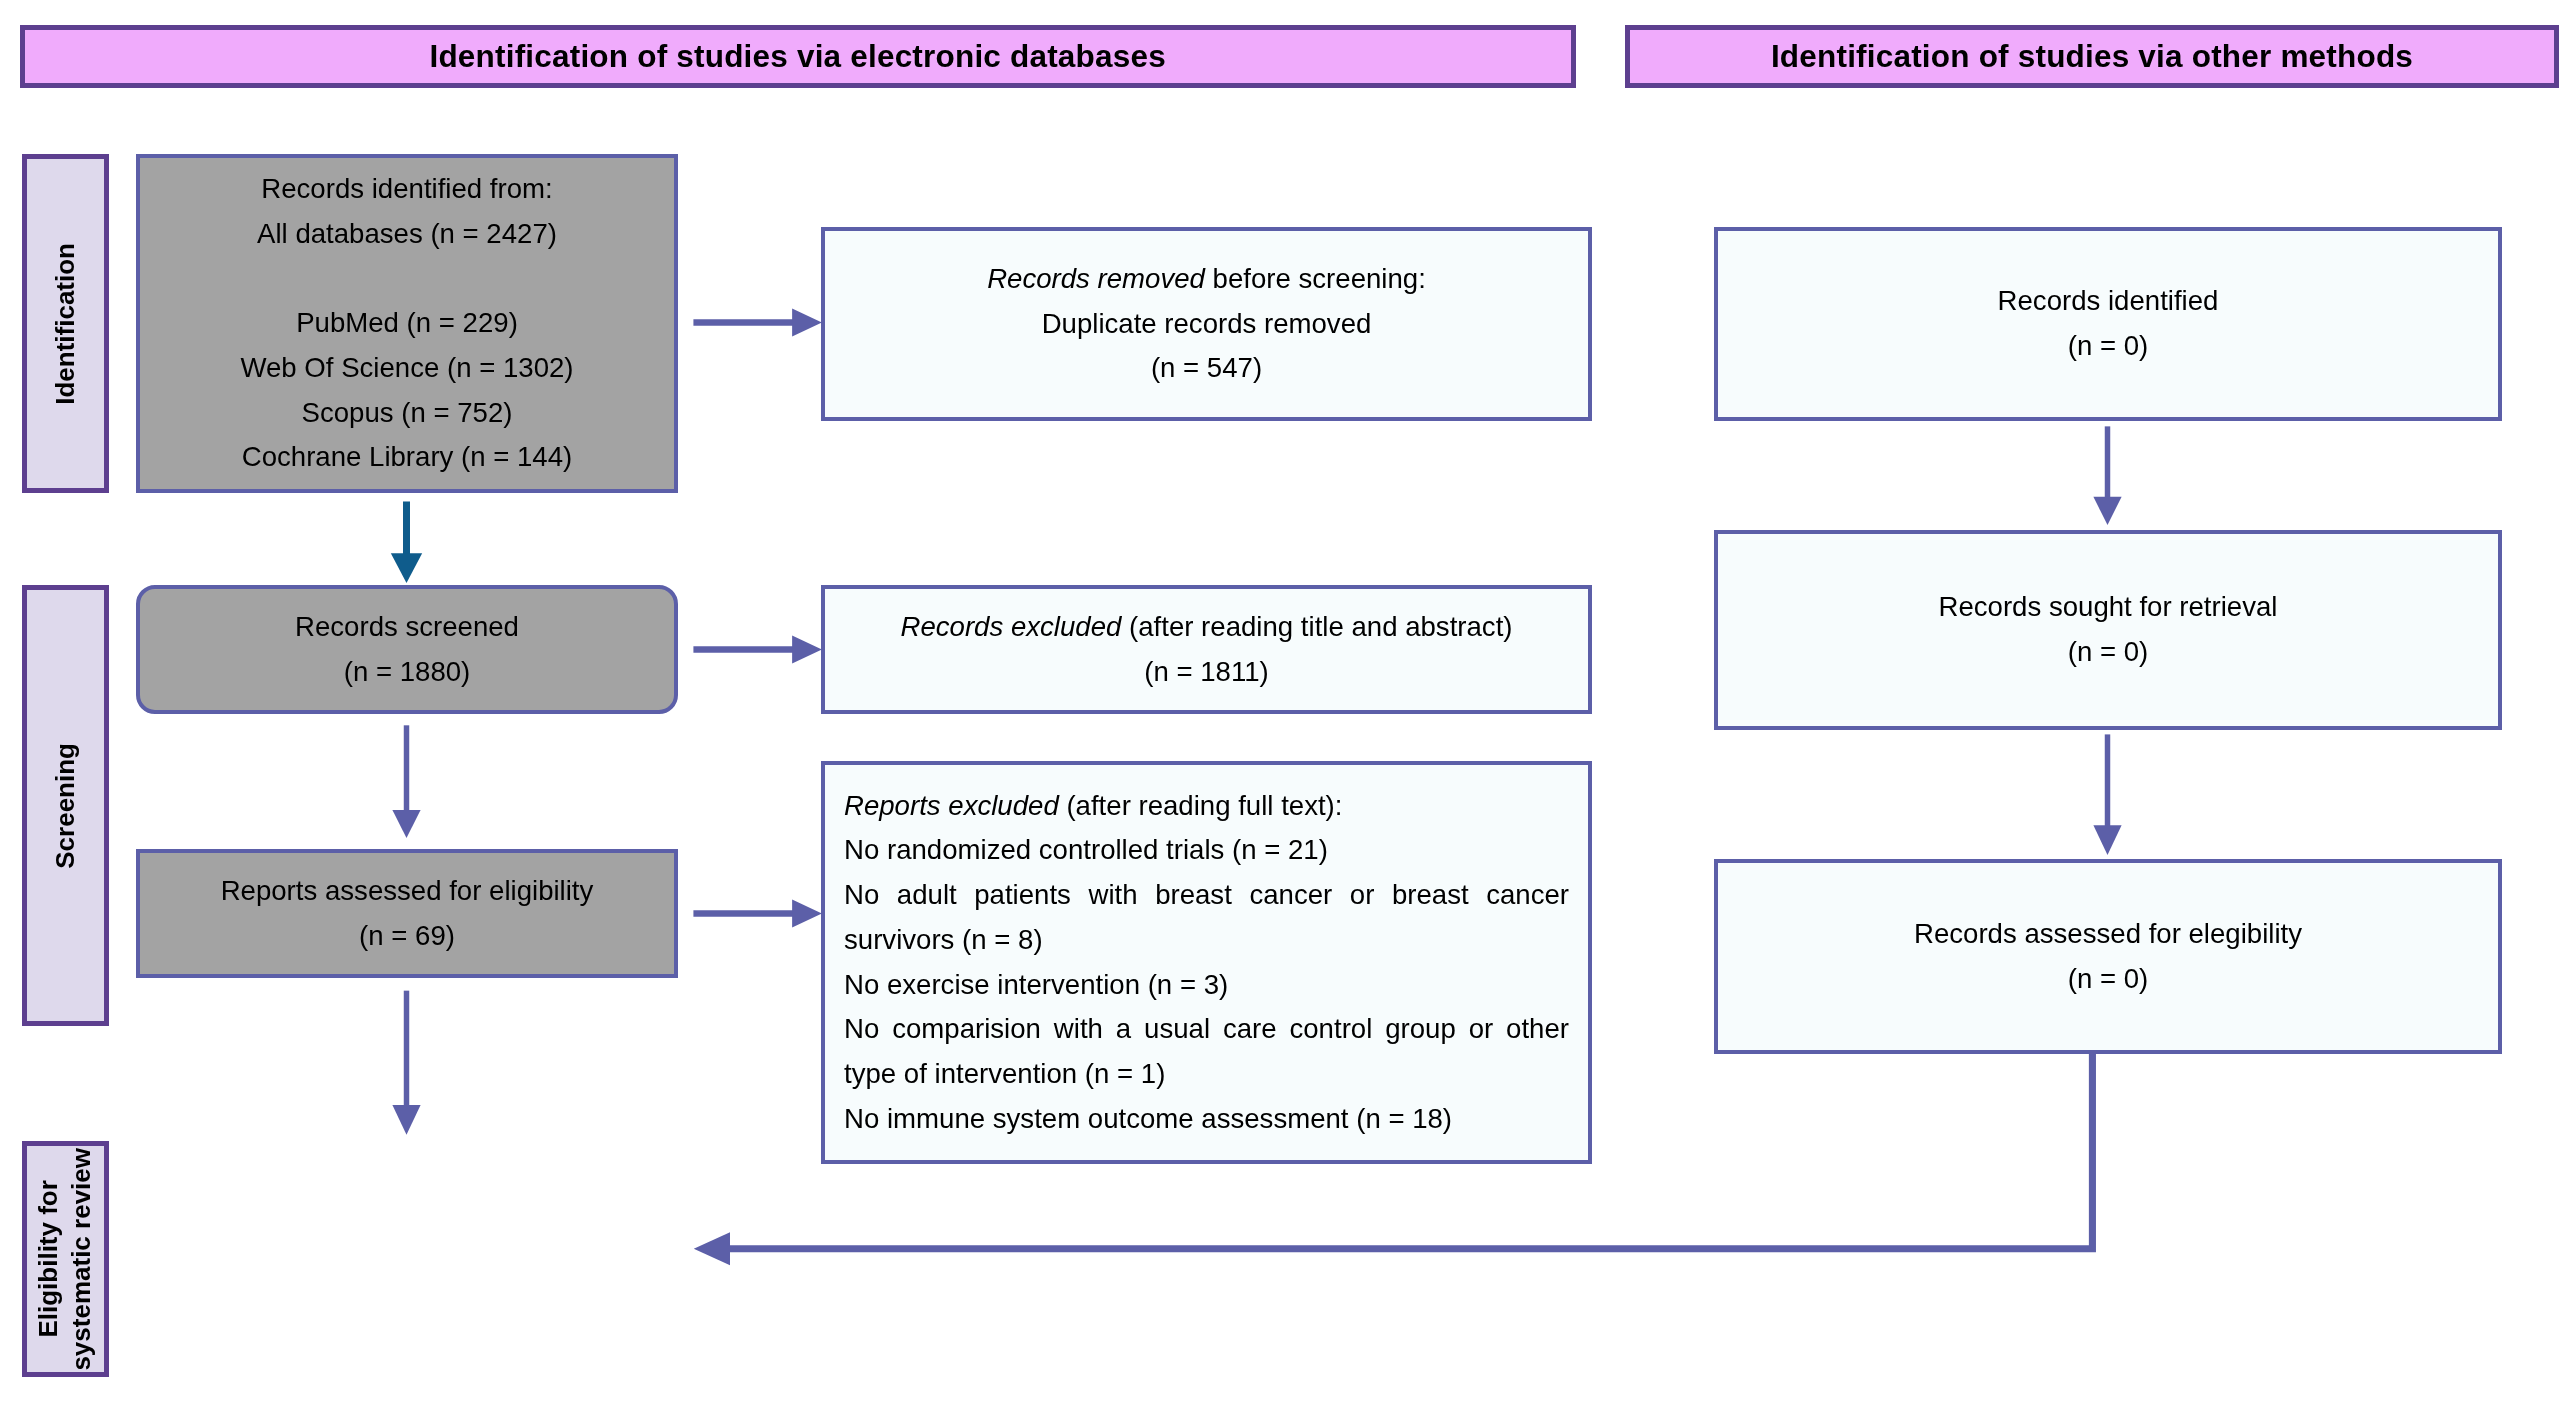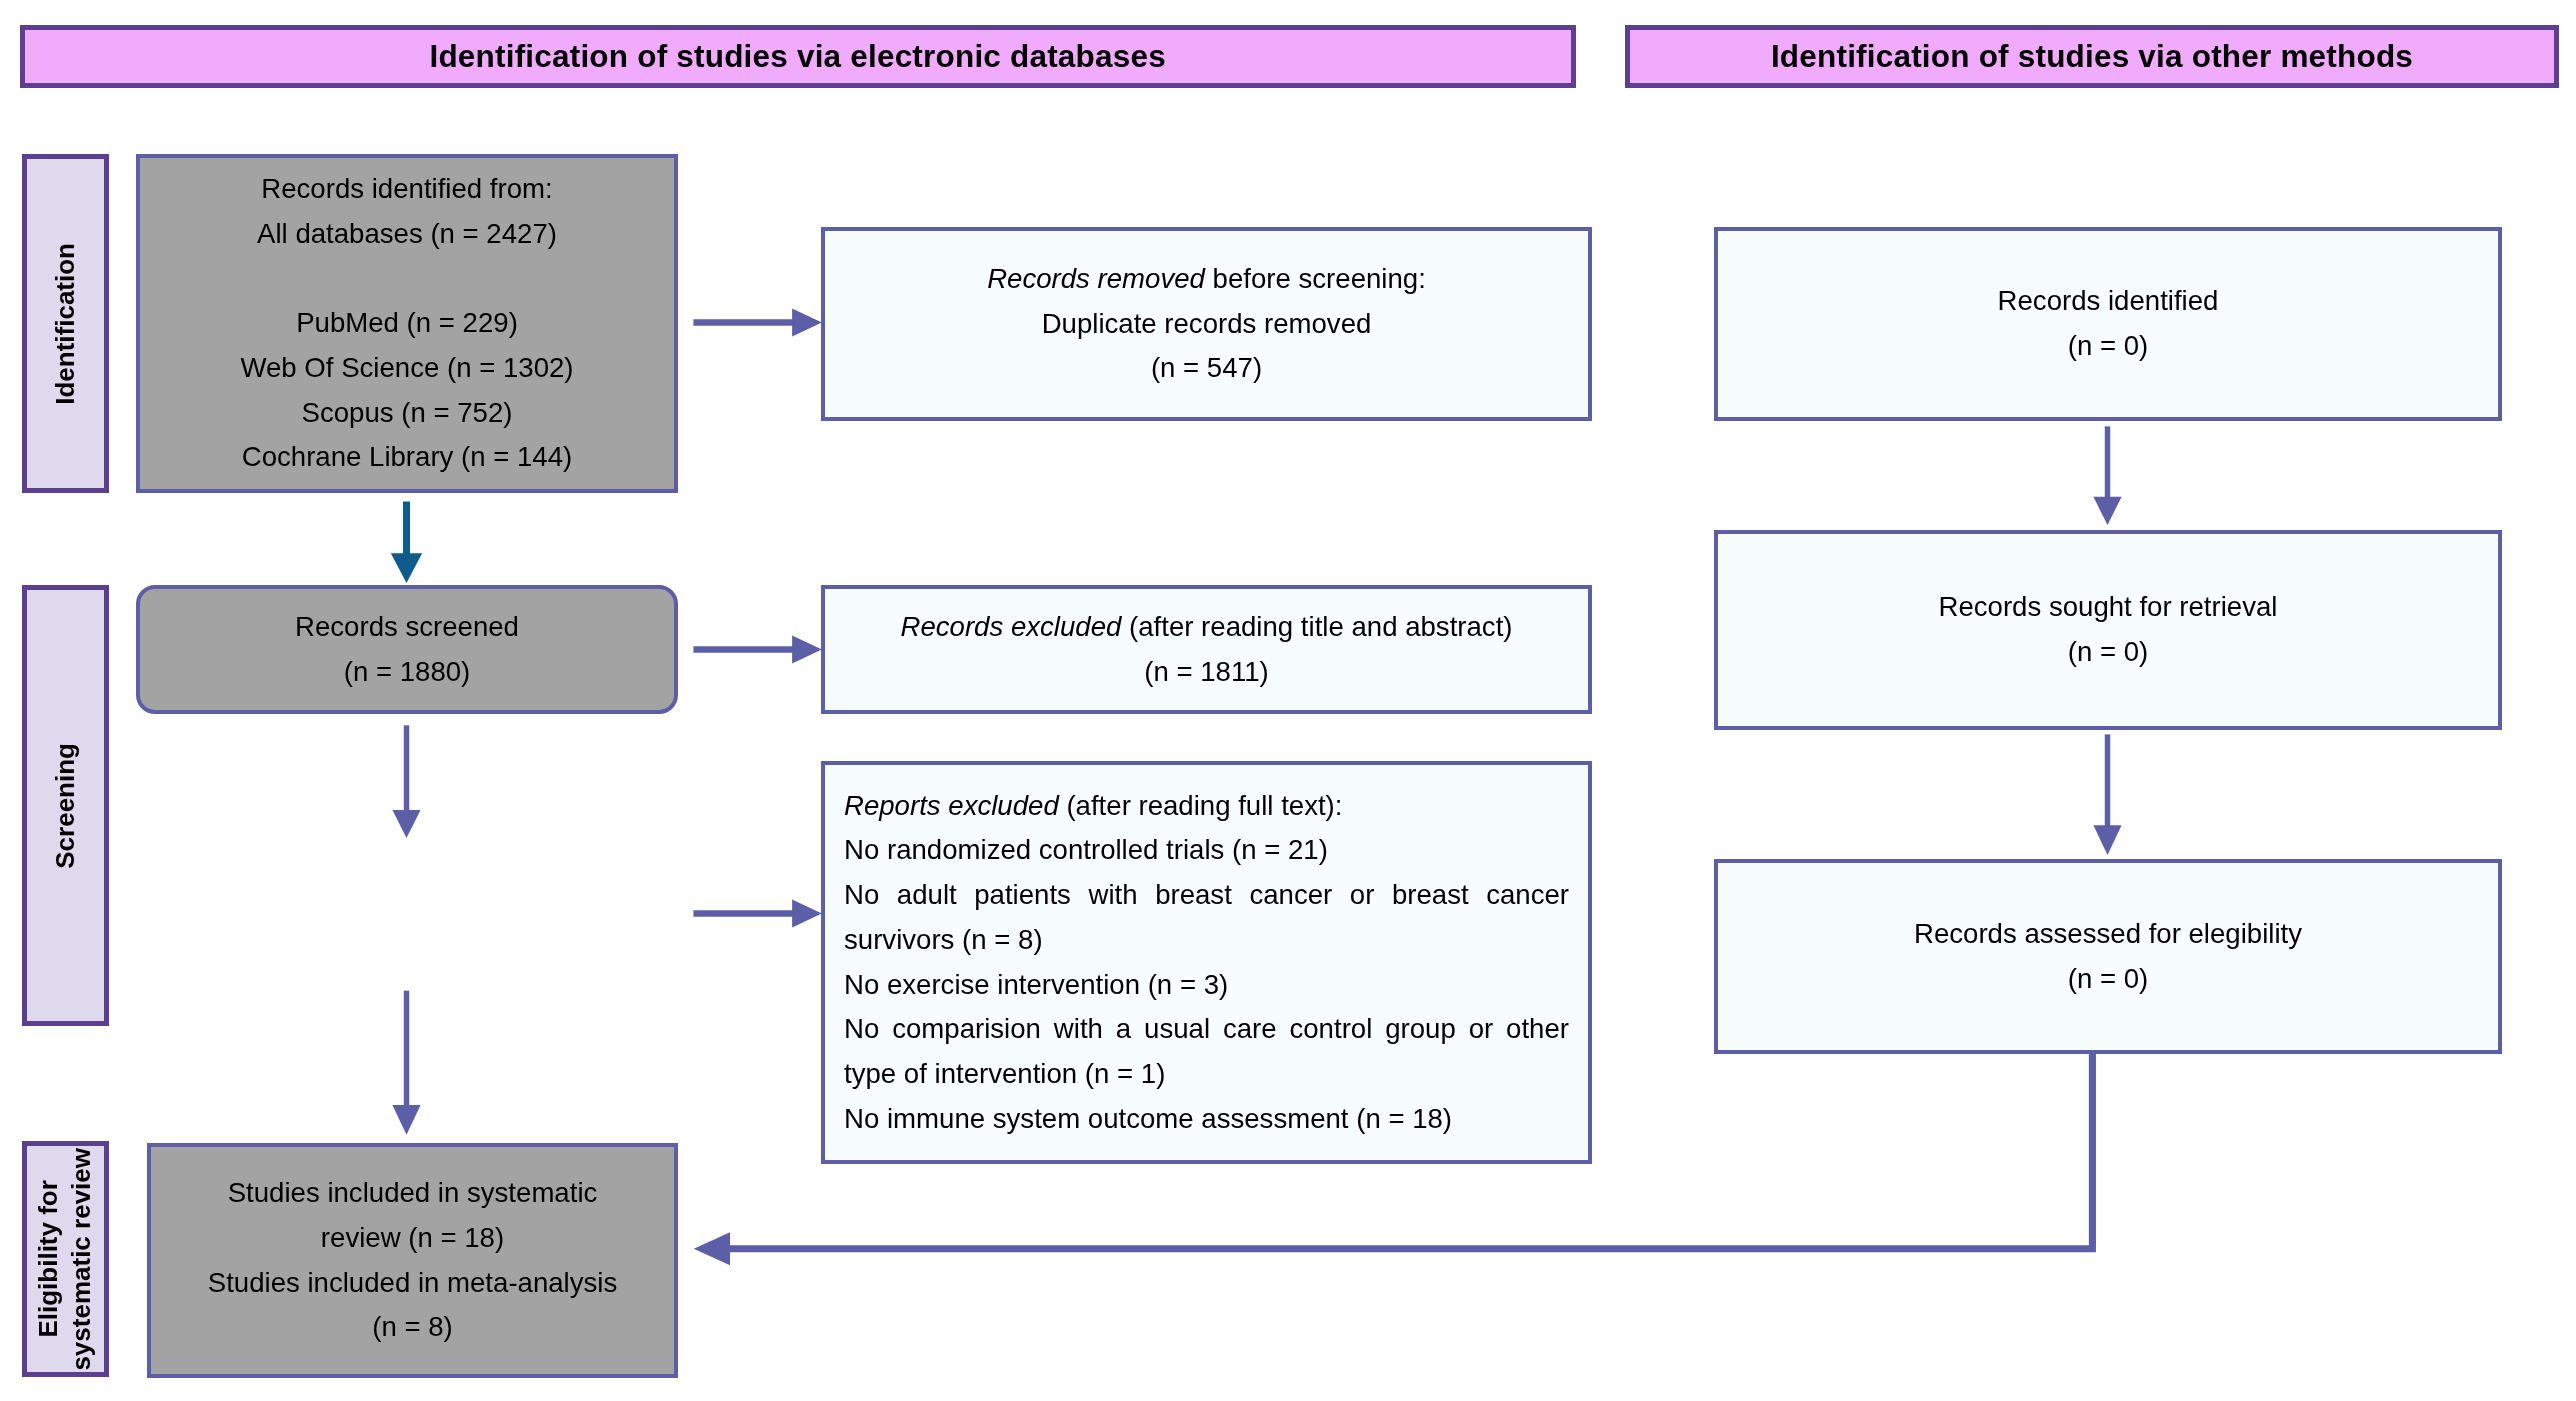"Reports assessed for eligibility" div.node { html: none -> <div> <span>Reports assessed for eligibility (n = 69)</span> </div> }
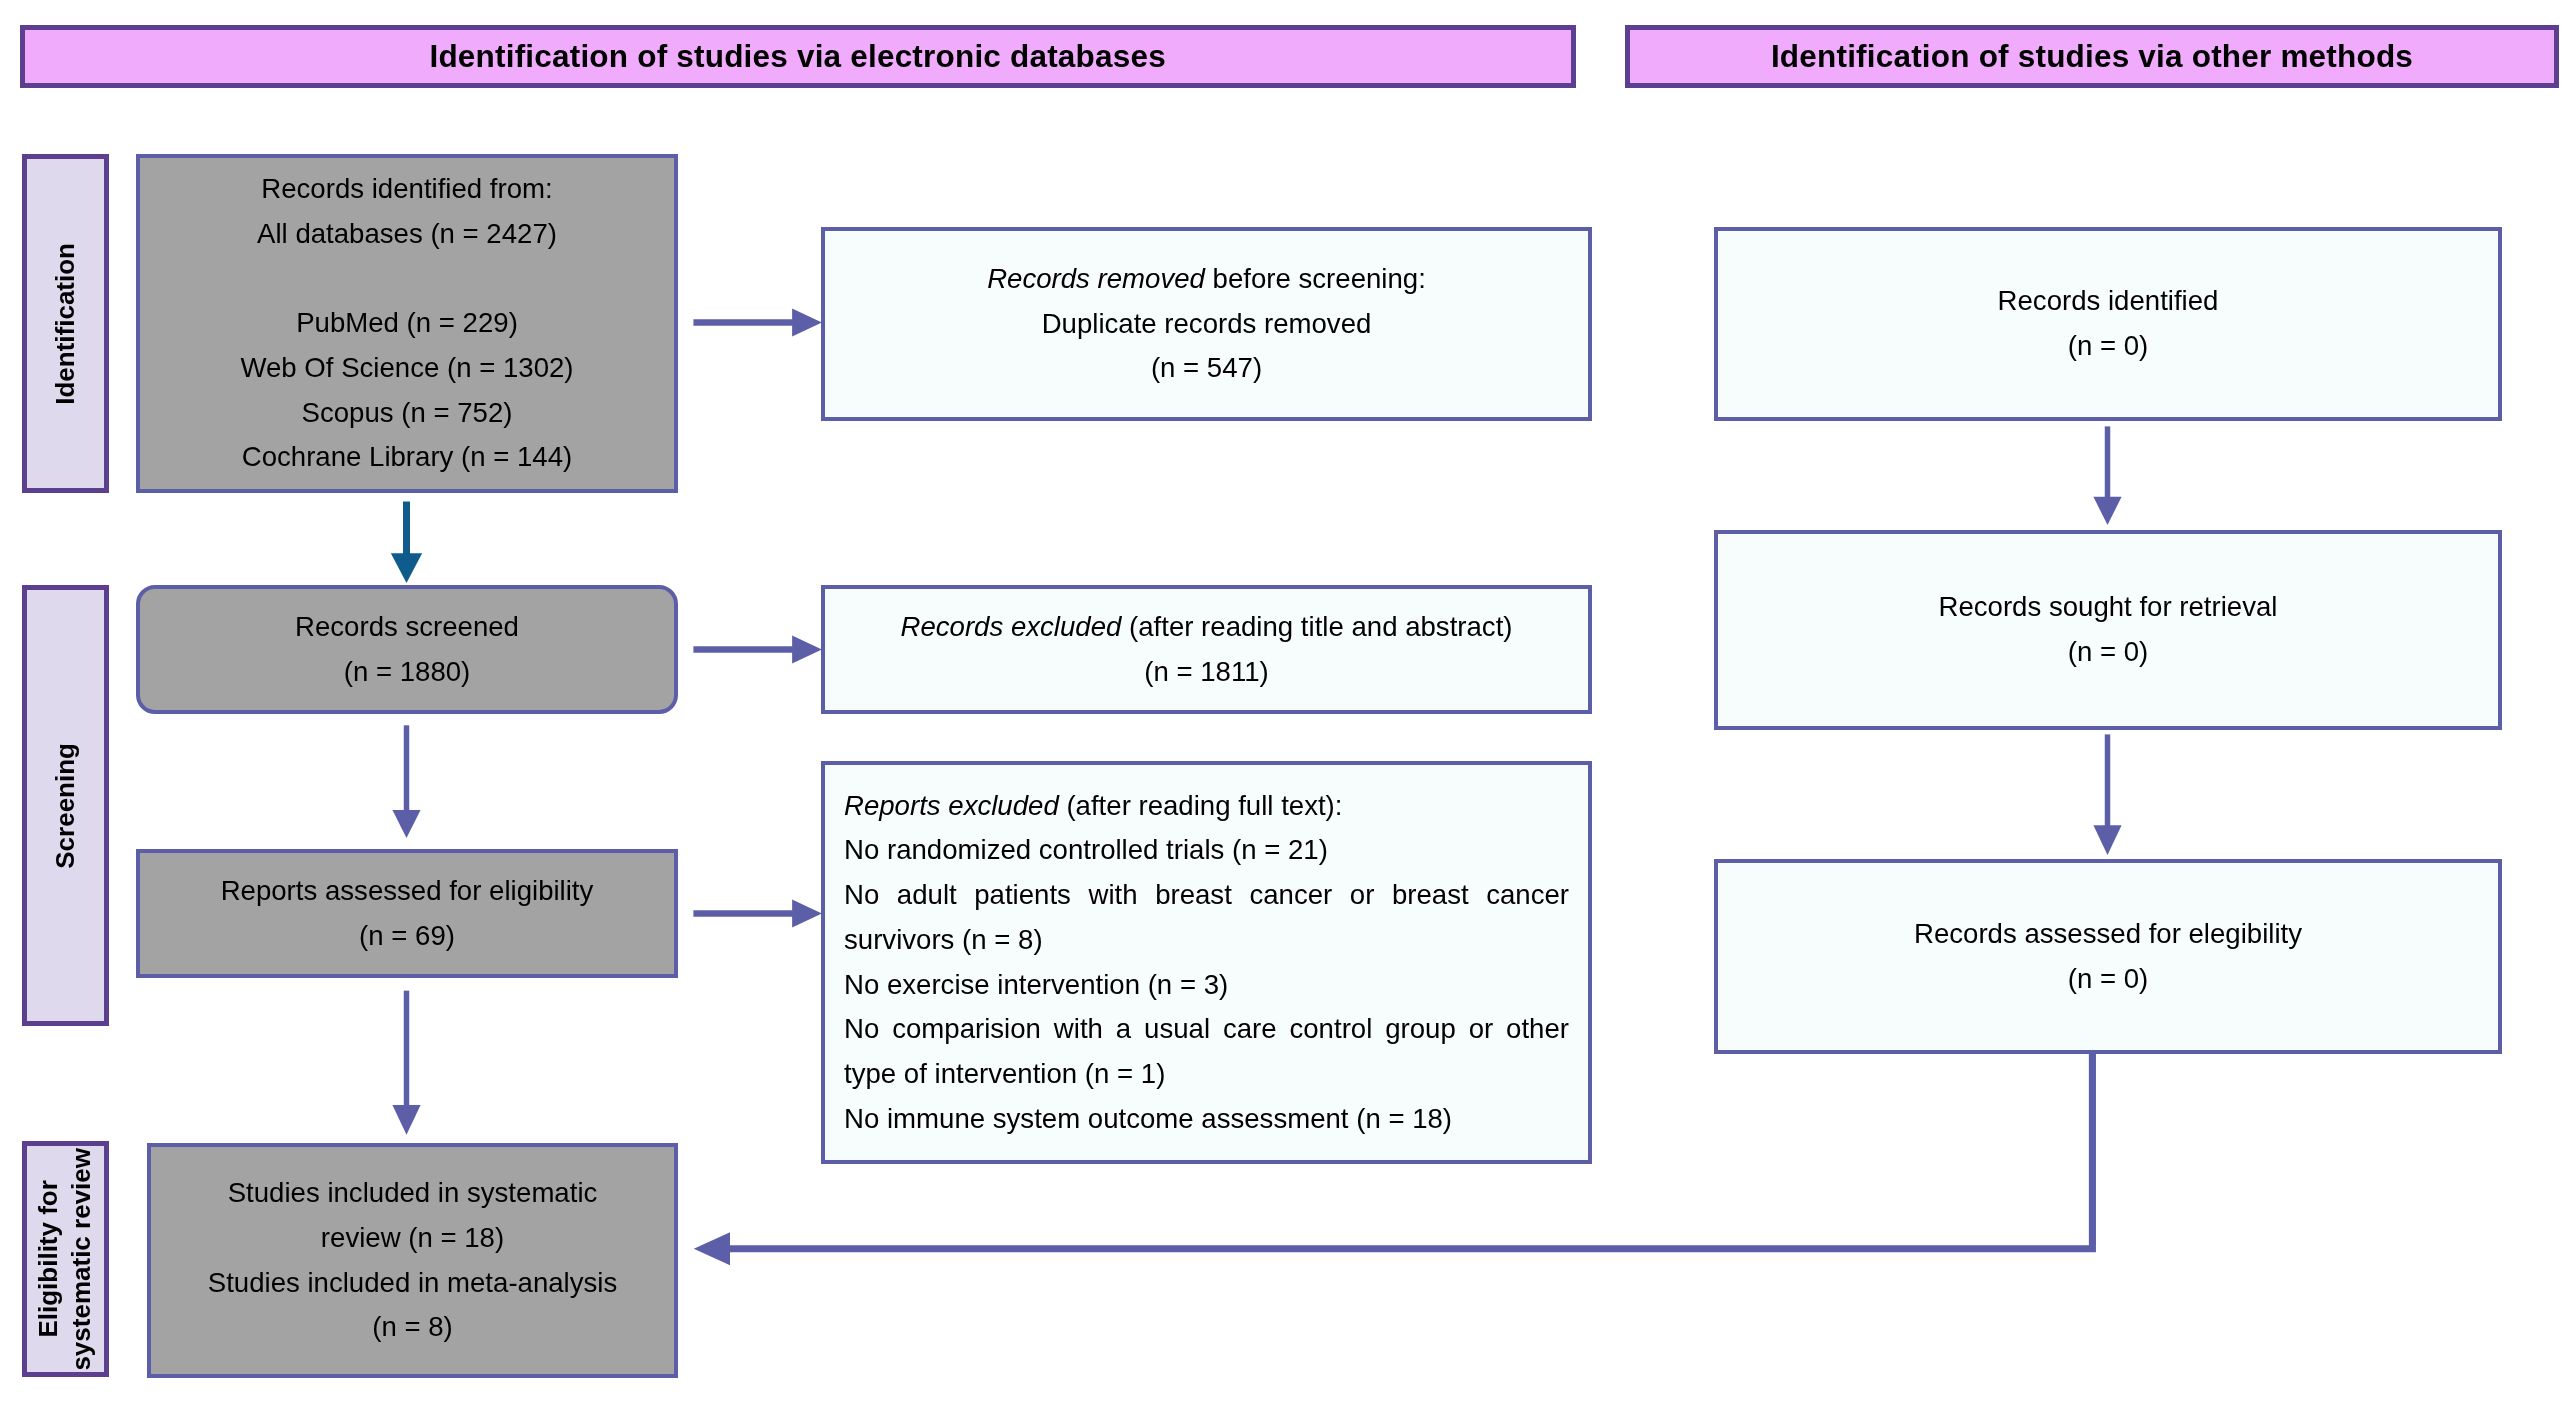"Studies included in systematic" div.node { html: <div> <span>Studies included in systematic review (n = 18) Studies included in meta-analysis (n = 8)</span> </div> -> none }
